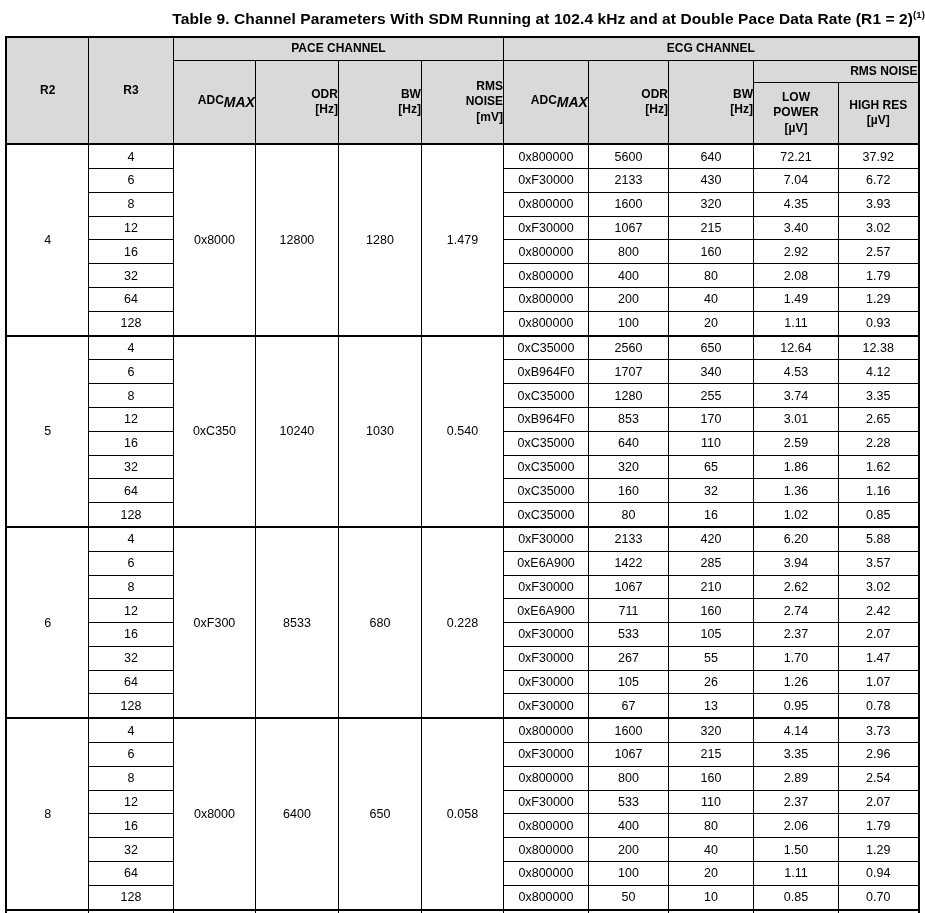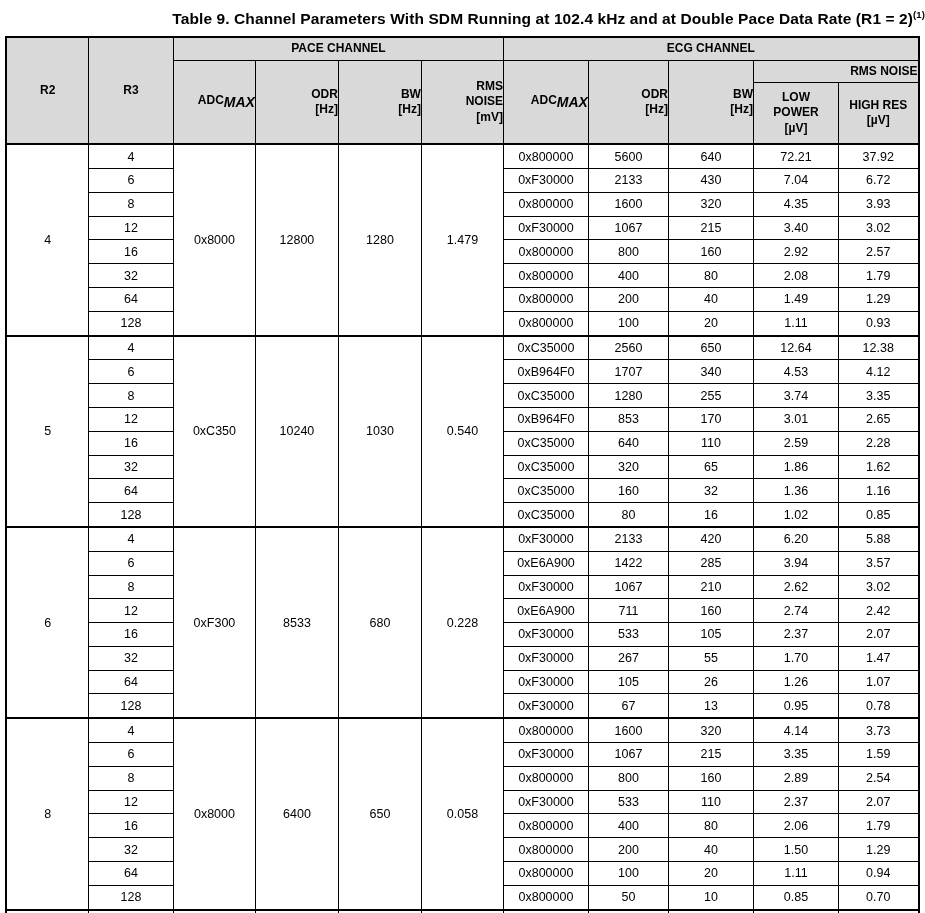"1.59" td { text: 1.59 -> 2.96 }
